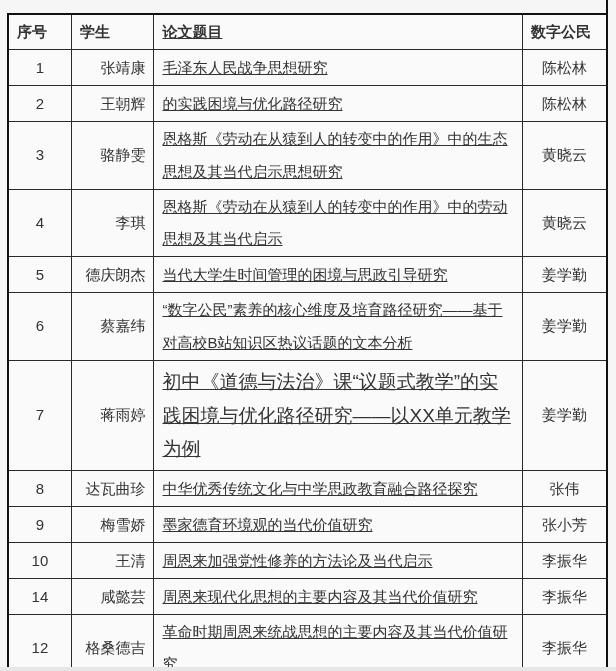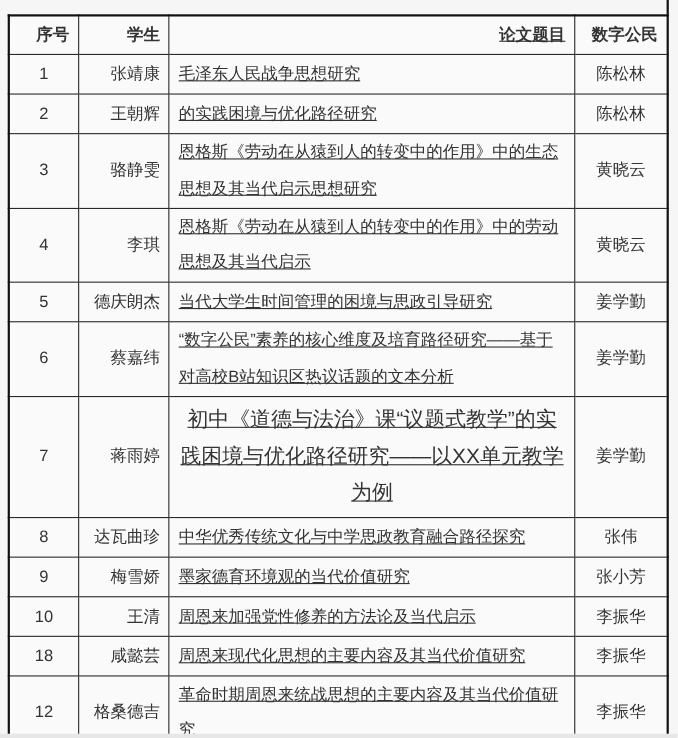"序号" table.doc-table th { text-align: right -> left }
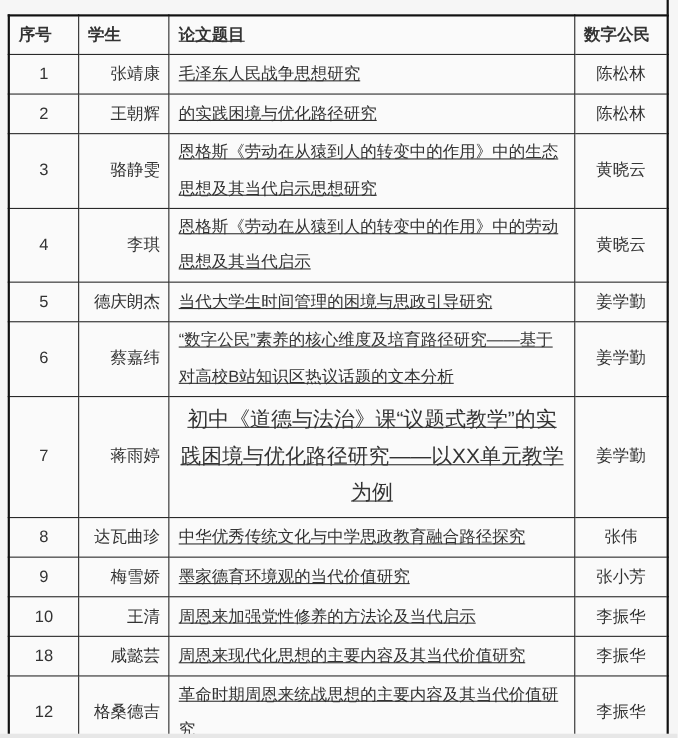"初中《道德与法治》课“议题式教学”的实践困境与优化路径研究——以XX单元教学为例" tr.large td.col-title { text-align: center -> none }
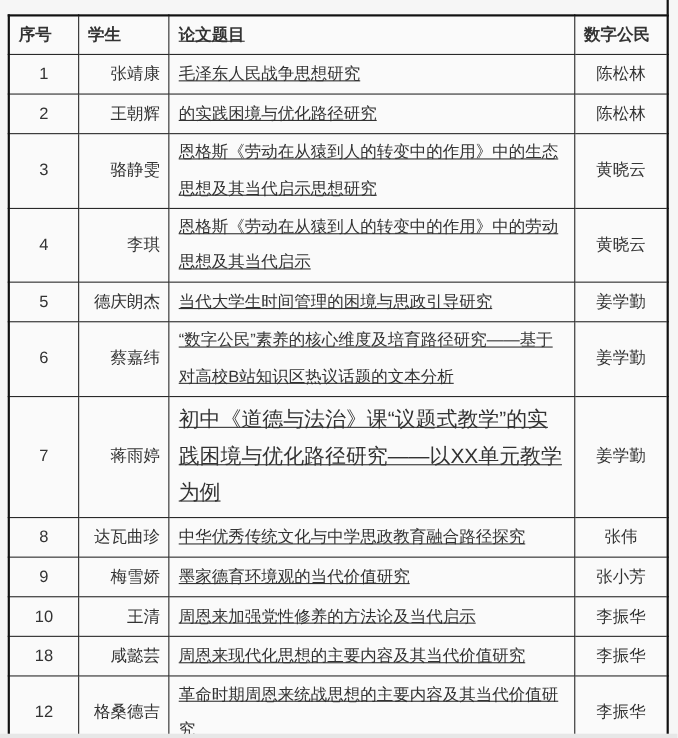"18" td.col-no { text: 18 -> 14 }
